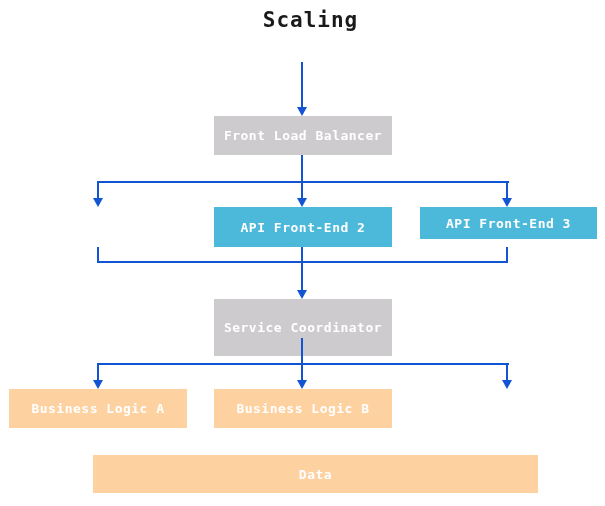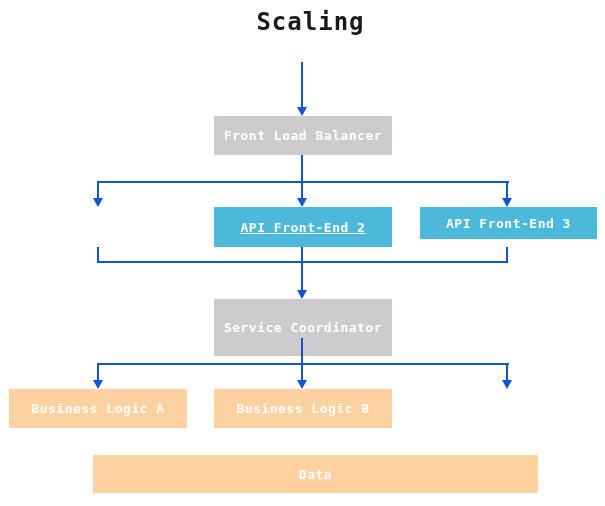"Scaling" .title { font-size: 24px -> 21px }
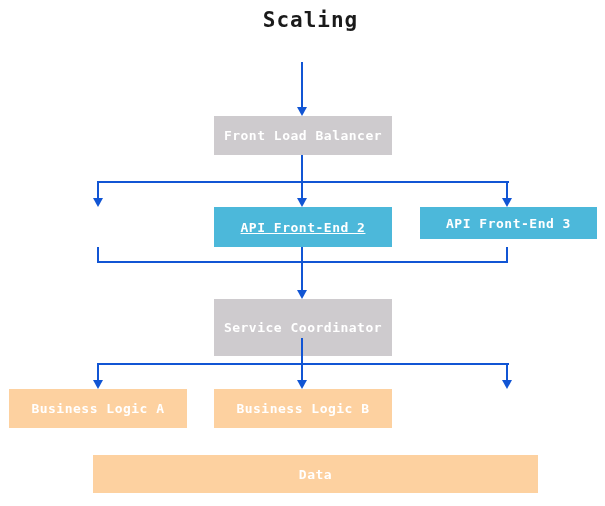"API Front-End 2" div.node { text-decoration: underline -> none }
